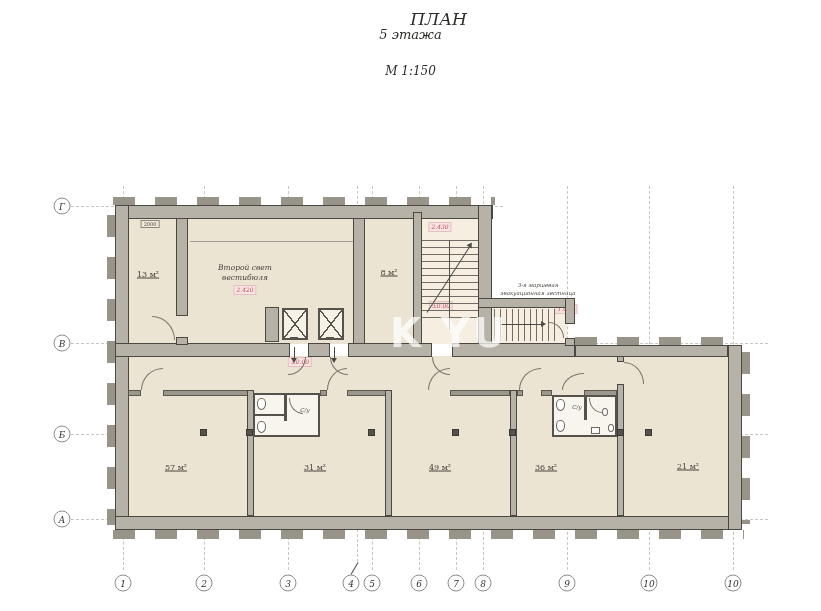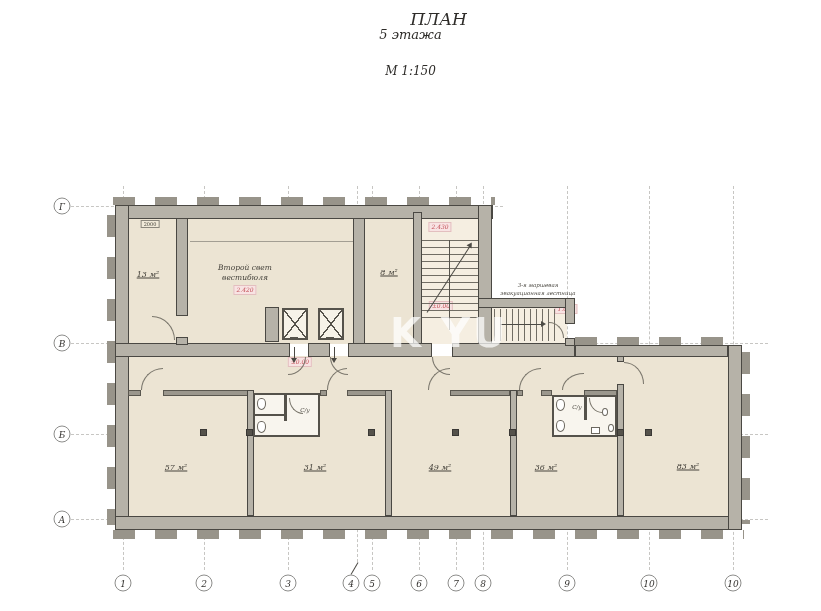"13 м²" .rlabel { font-style: italic -> none }
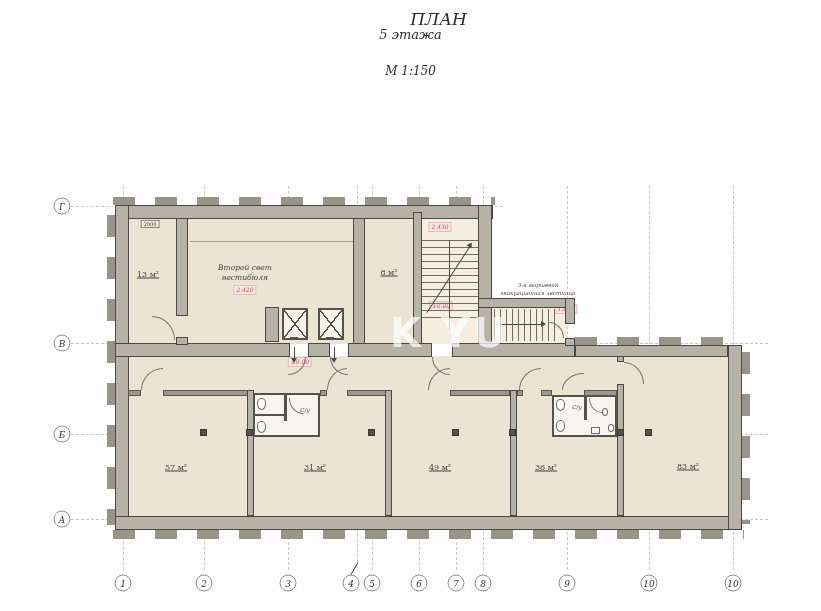"83 м²" div.rlabel { text: 83 -> 21 }
